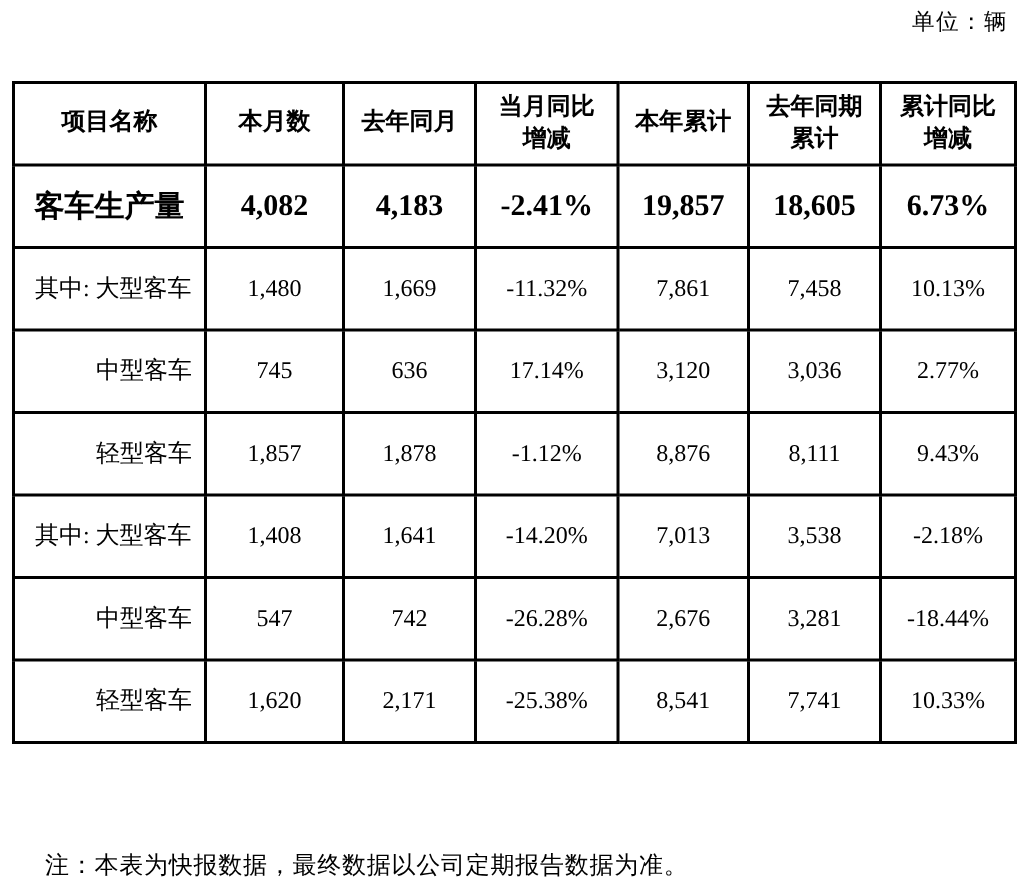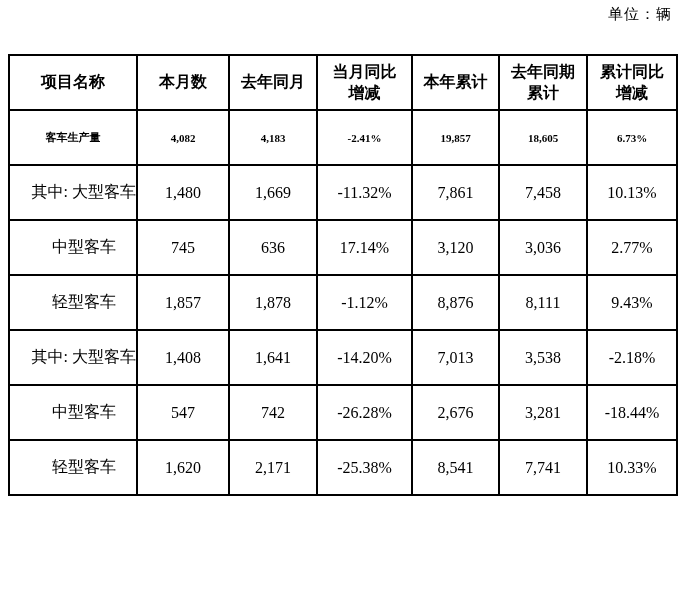"客车生产量" tr.bold-row td { font-size: 11px -> 20px }
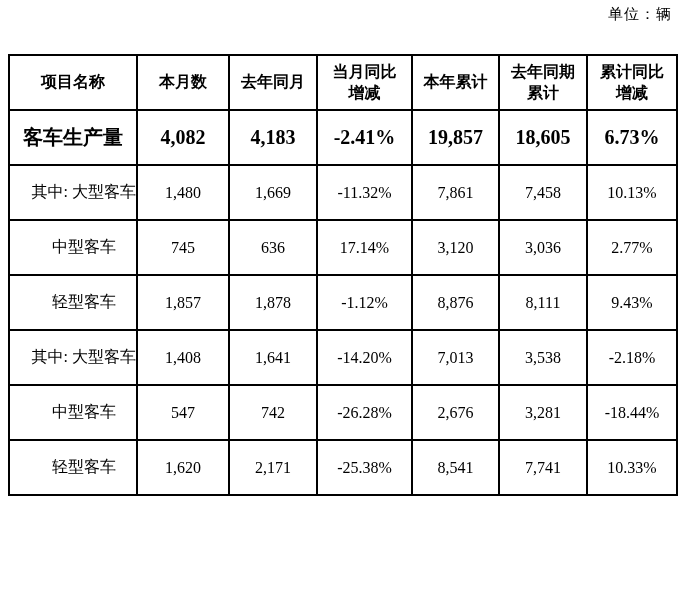"其中: 大型客车" td.align-left { text-align: right -> center }
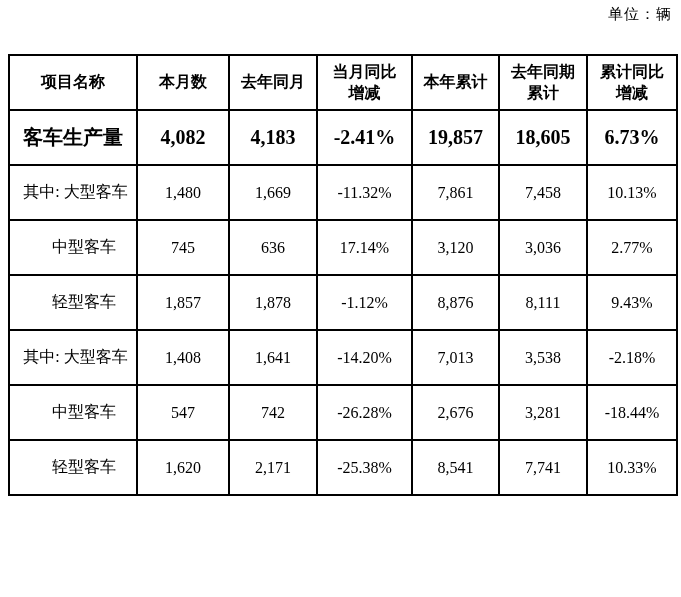"中型客车" td.align-right { text-align: none -> right }
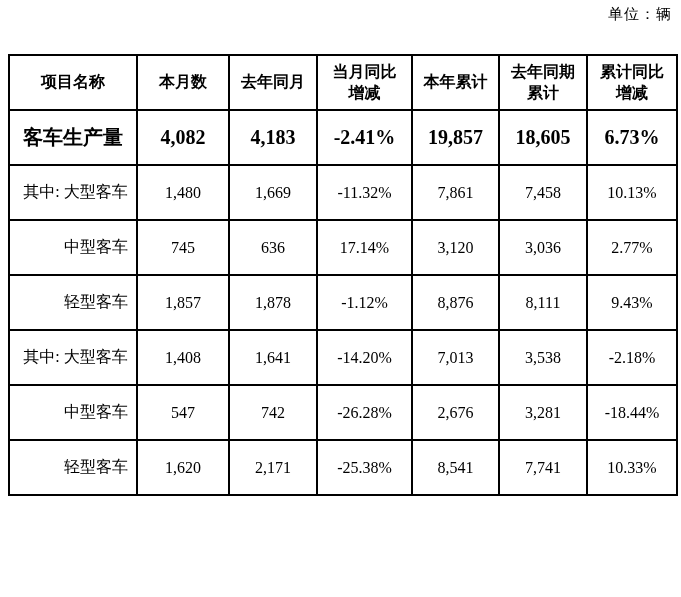"注：本表为快报数据，最终数据以公司定期报告数据为准。" div.footnote { html: none -> <div>注：本表为快报数据，最终数据以公司定期报告数据为准。</div> }
